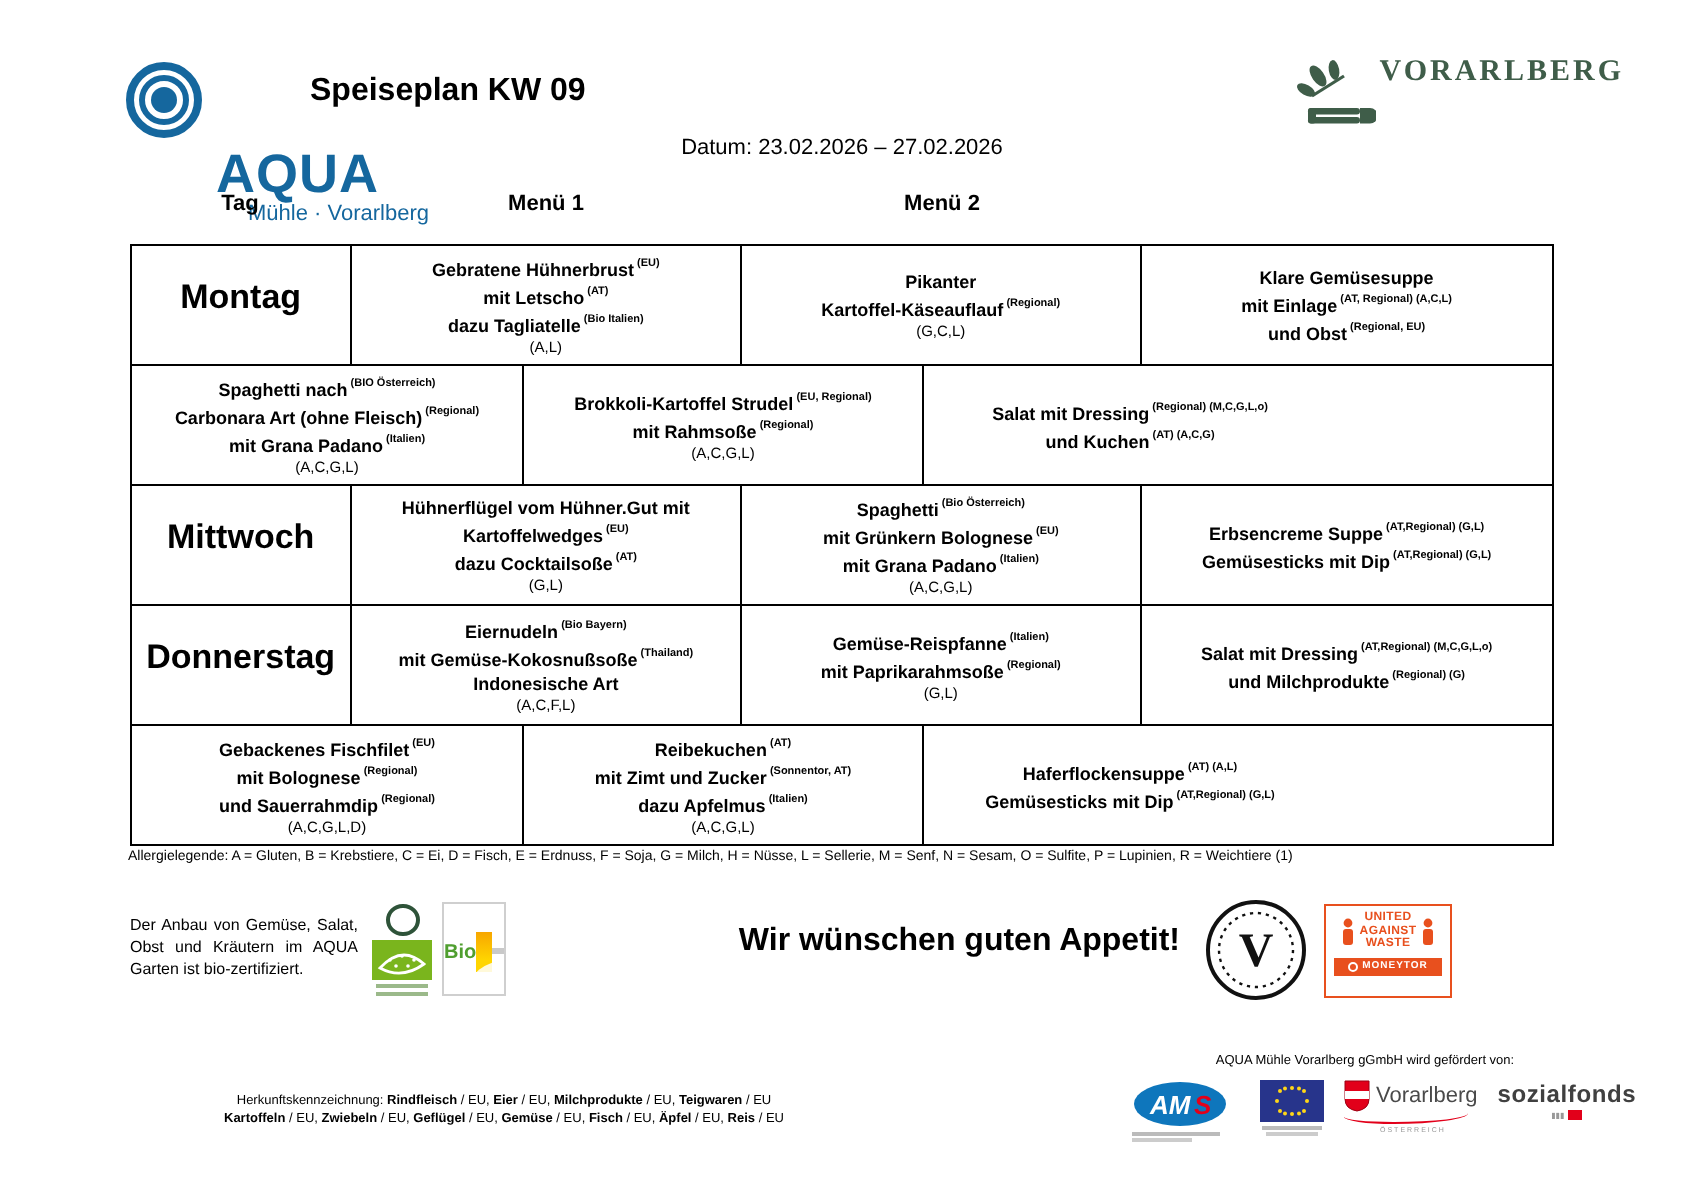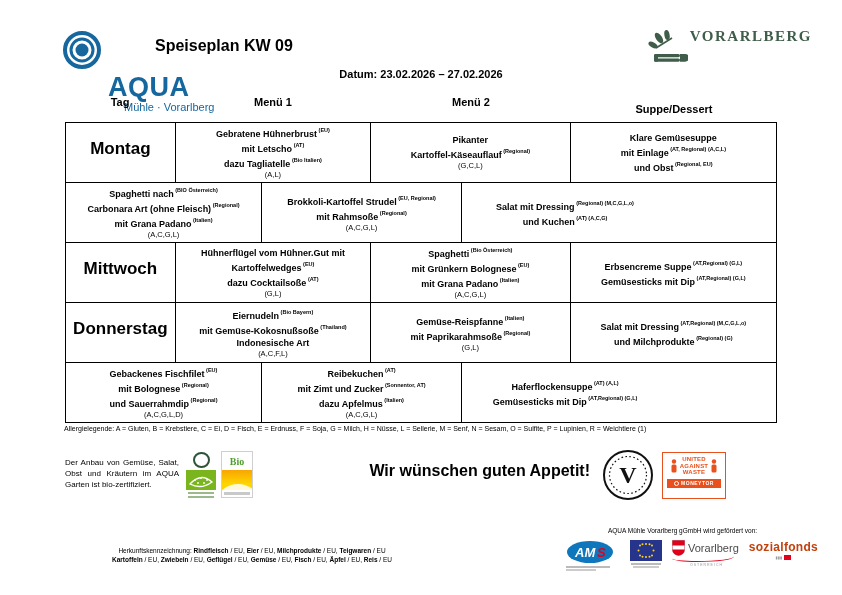"Datum: 23.02.2026 – 27.02.2026" .date-line { font-weight: bold -> normal }
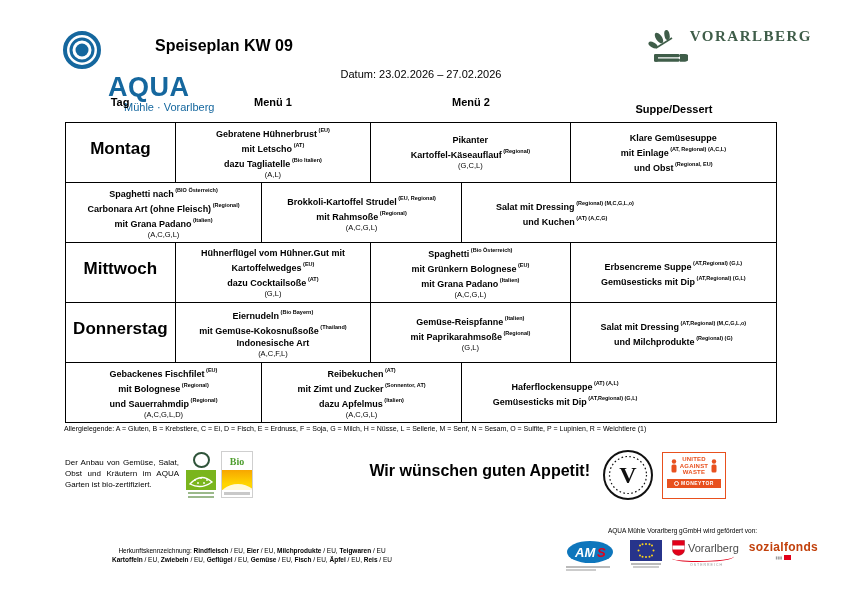"Suppe/Dessert" div.hc { html: <div>Suppe/Dessert</div> -> none }
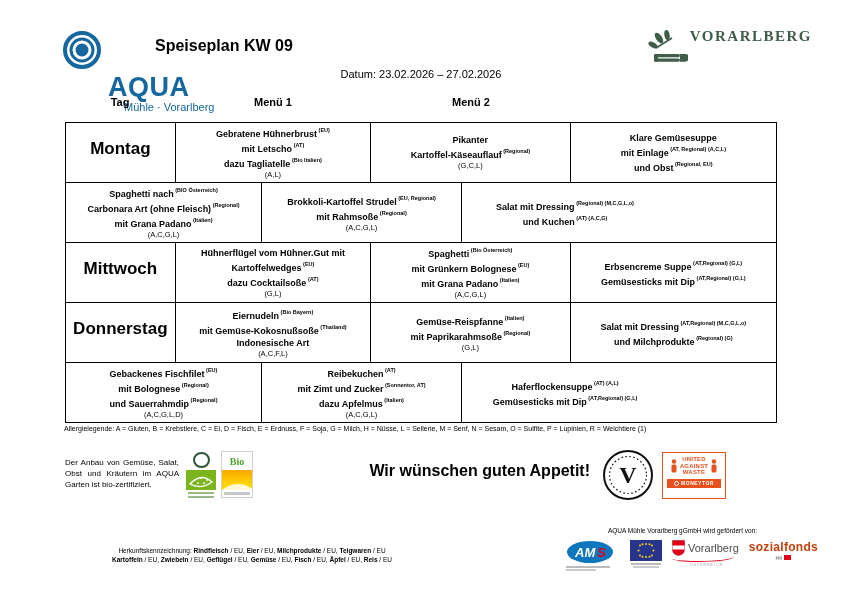"Bio" .bio-austria { flex-direction: column -> row; font-family: Liberation Serif, serif -> none }
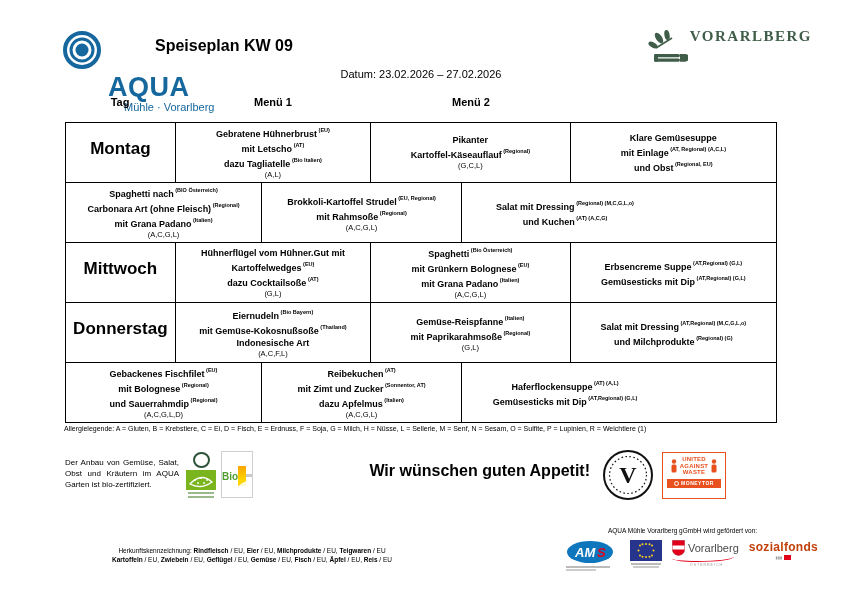"sozialfonds" .sozial .name { color: #c2410c -> #404040 }
